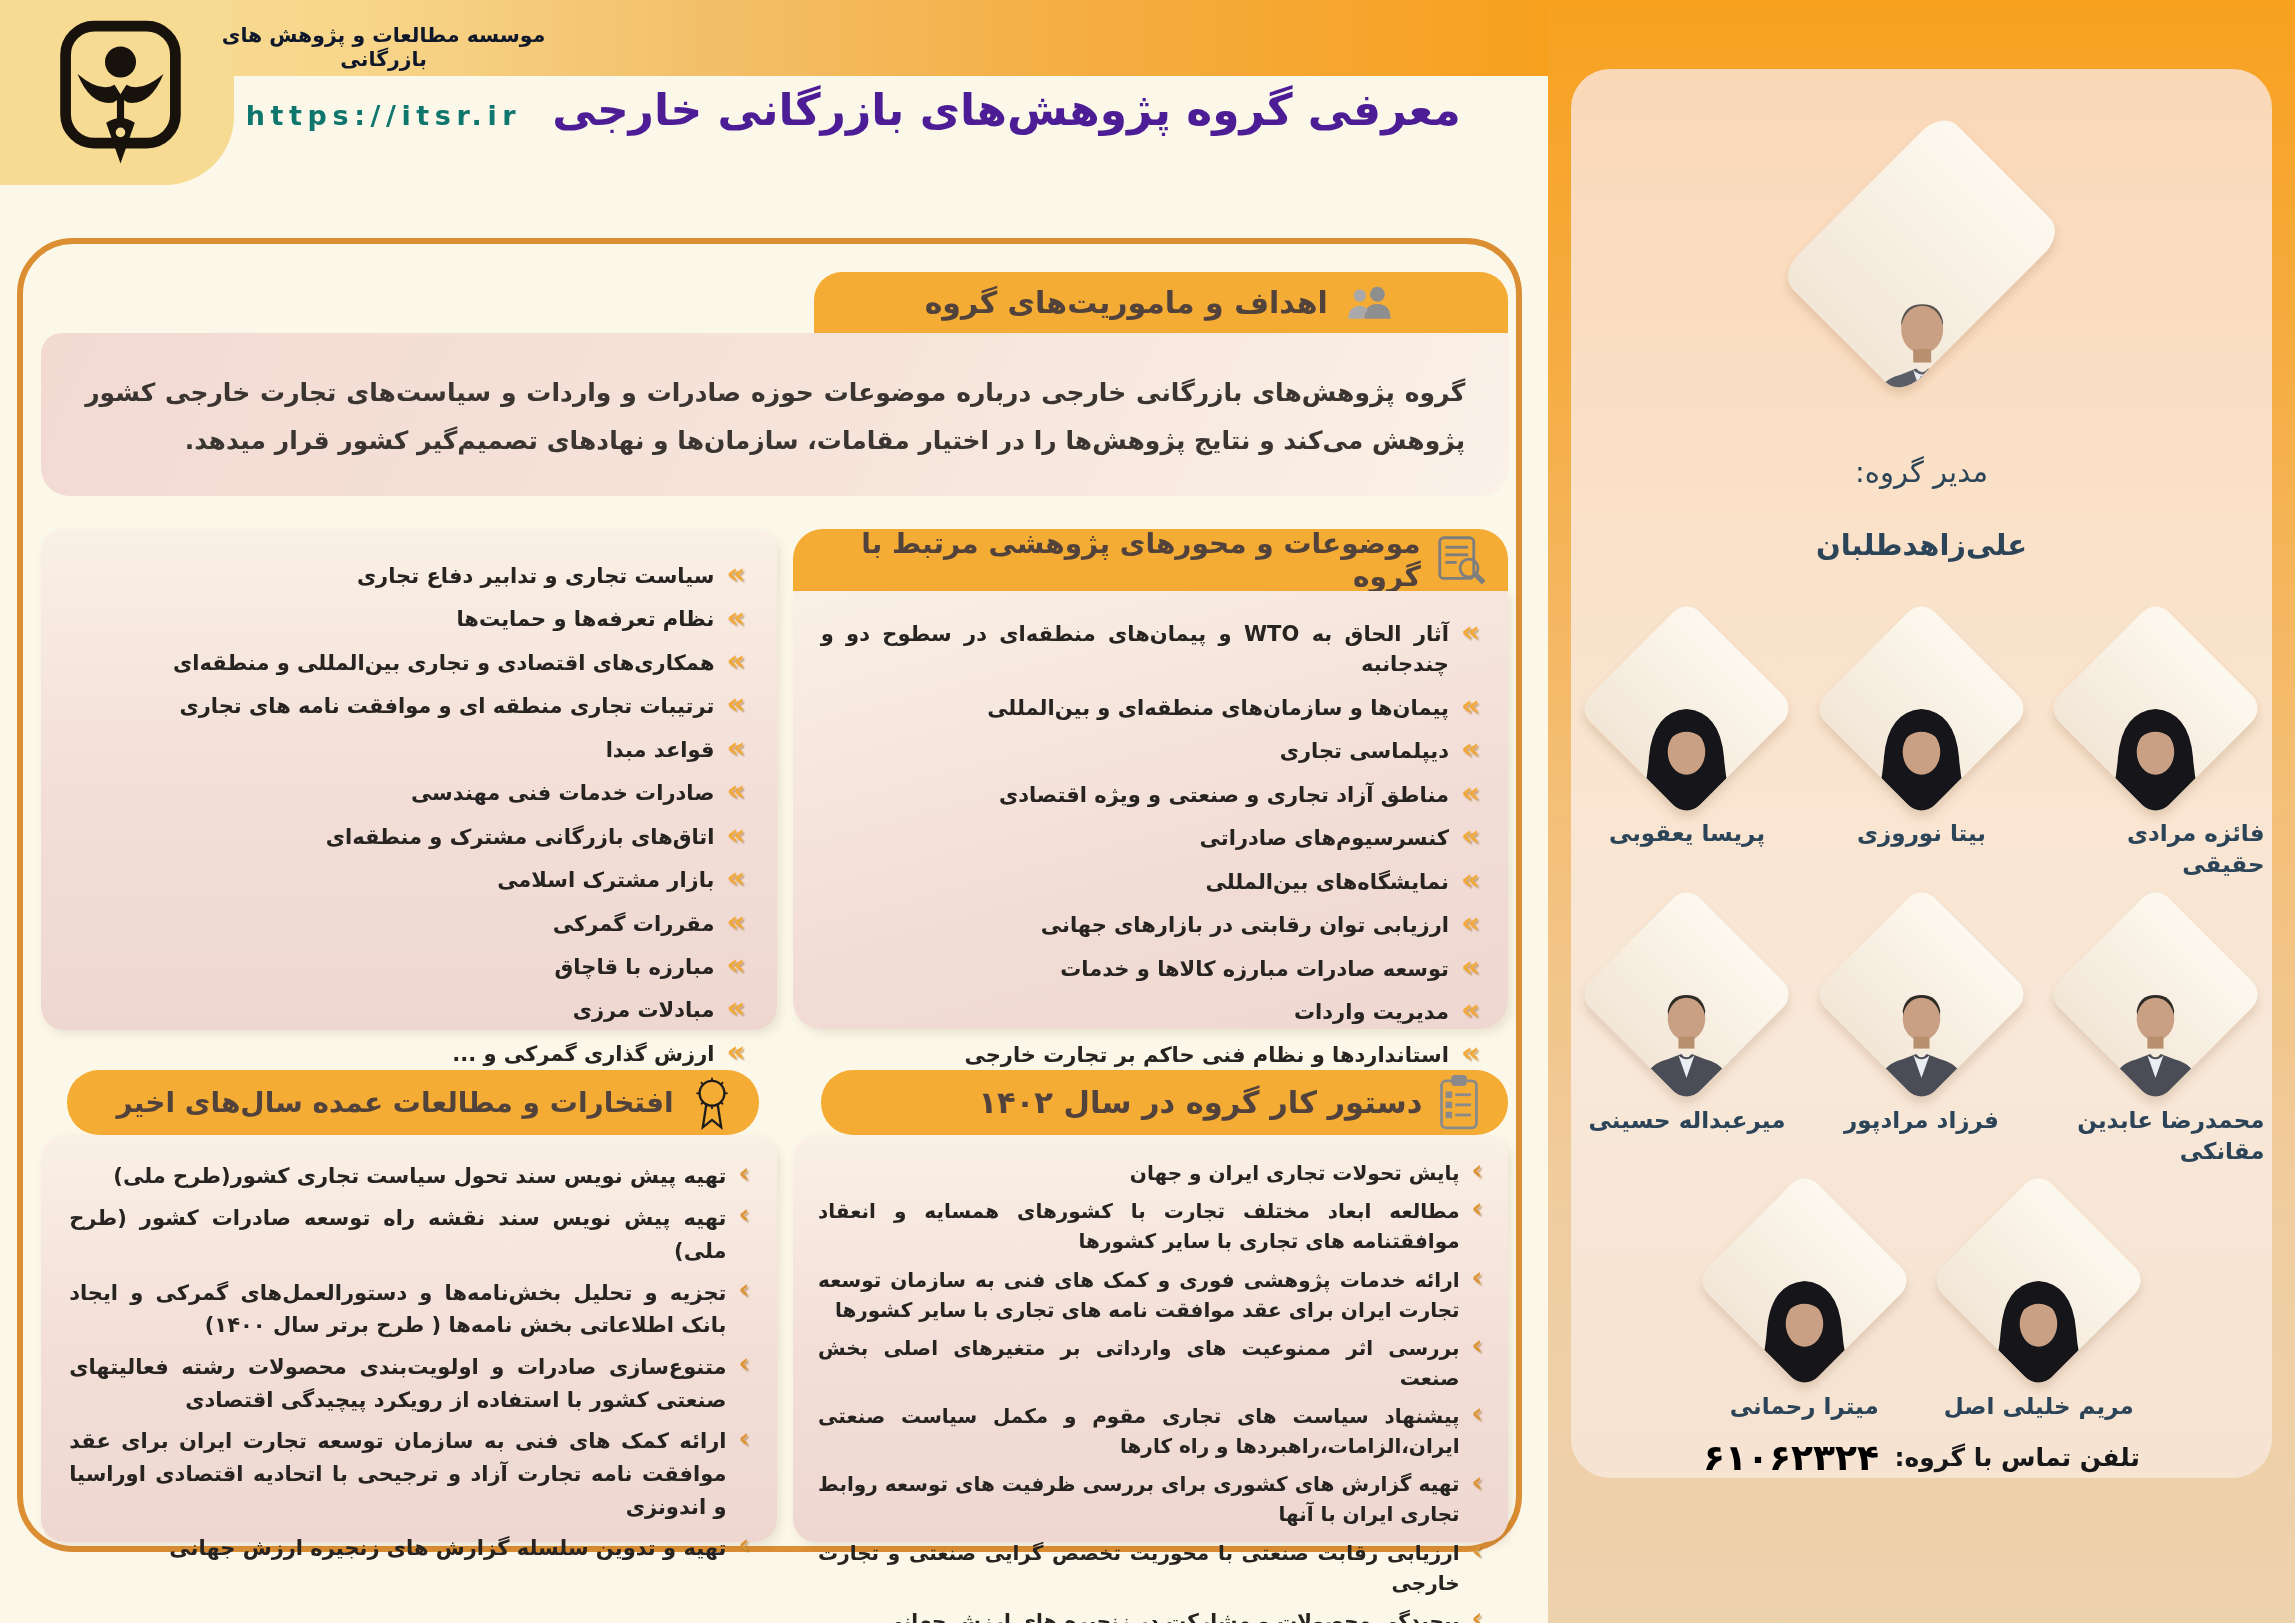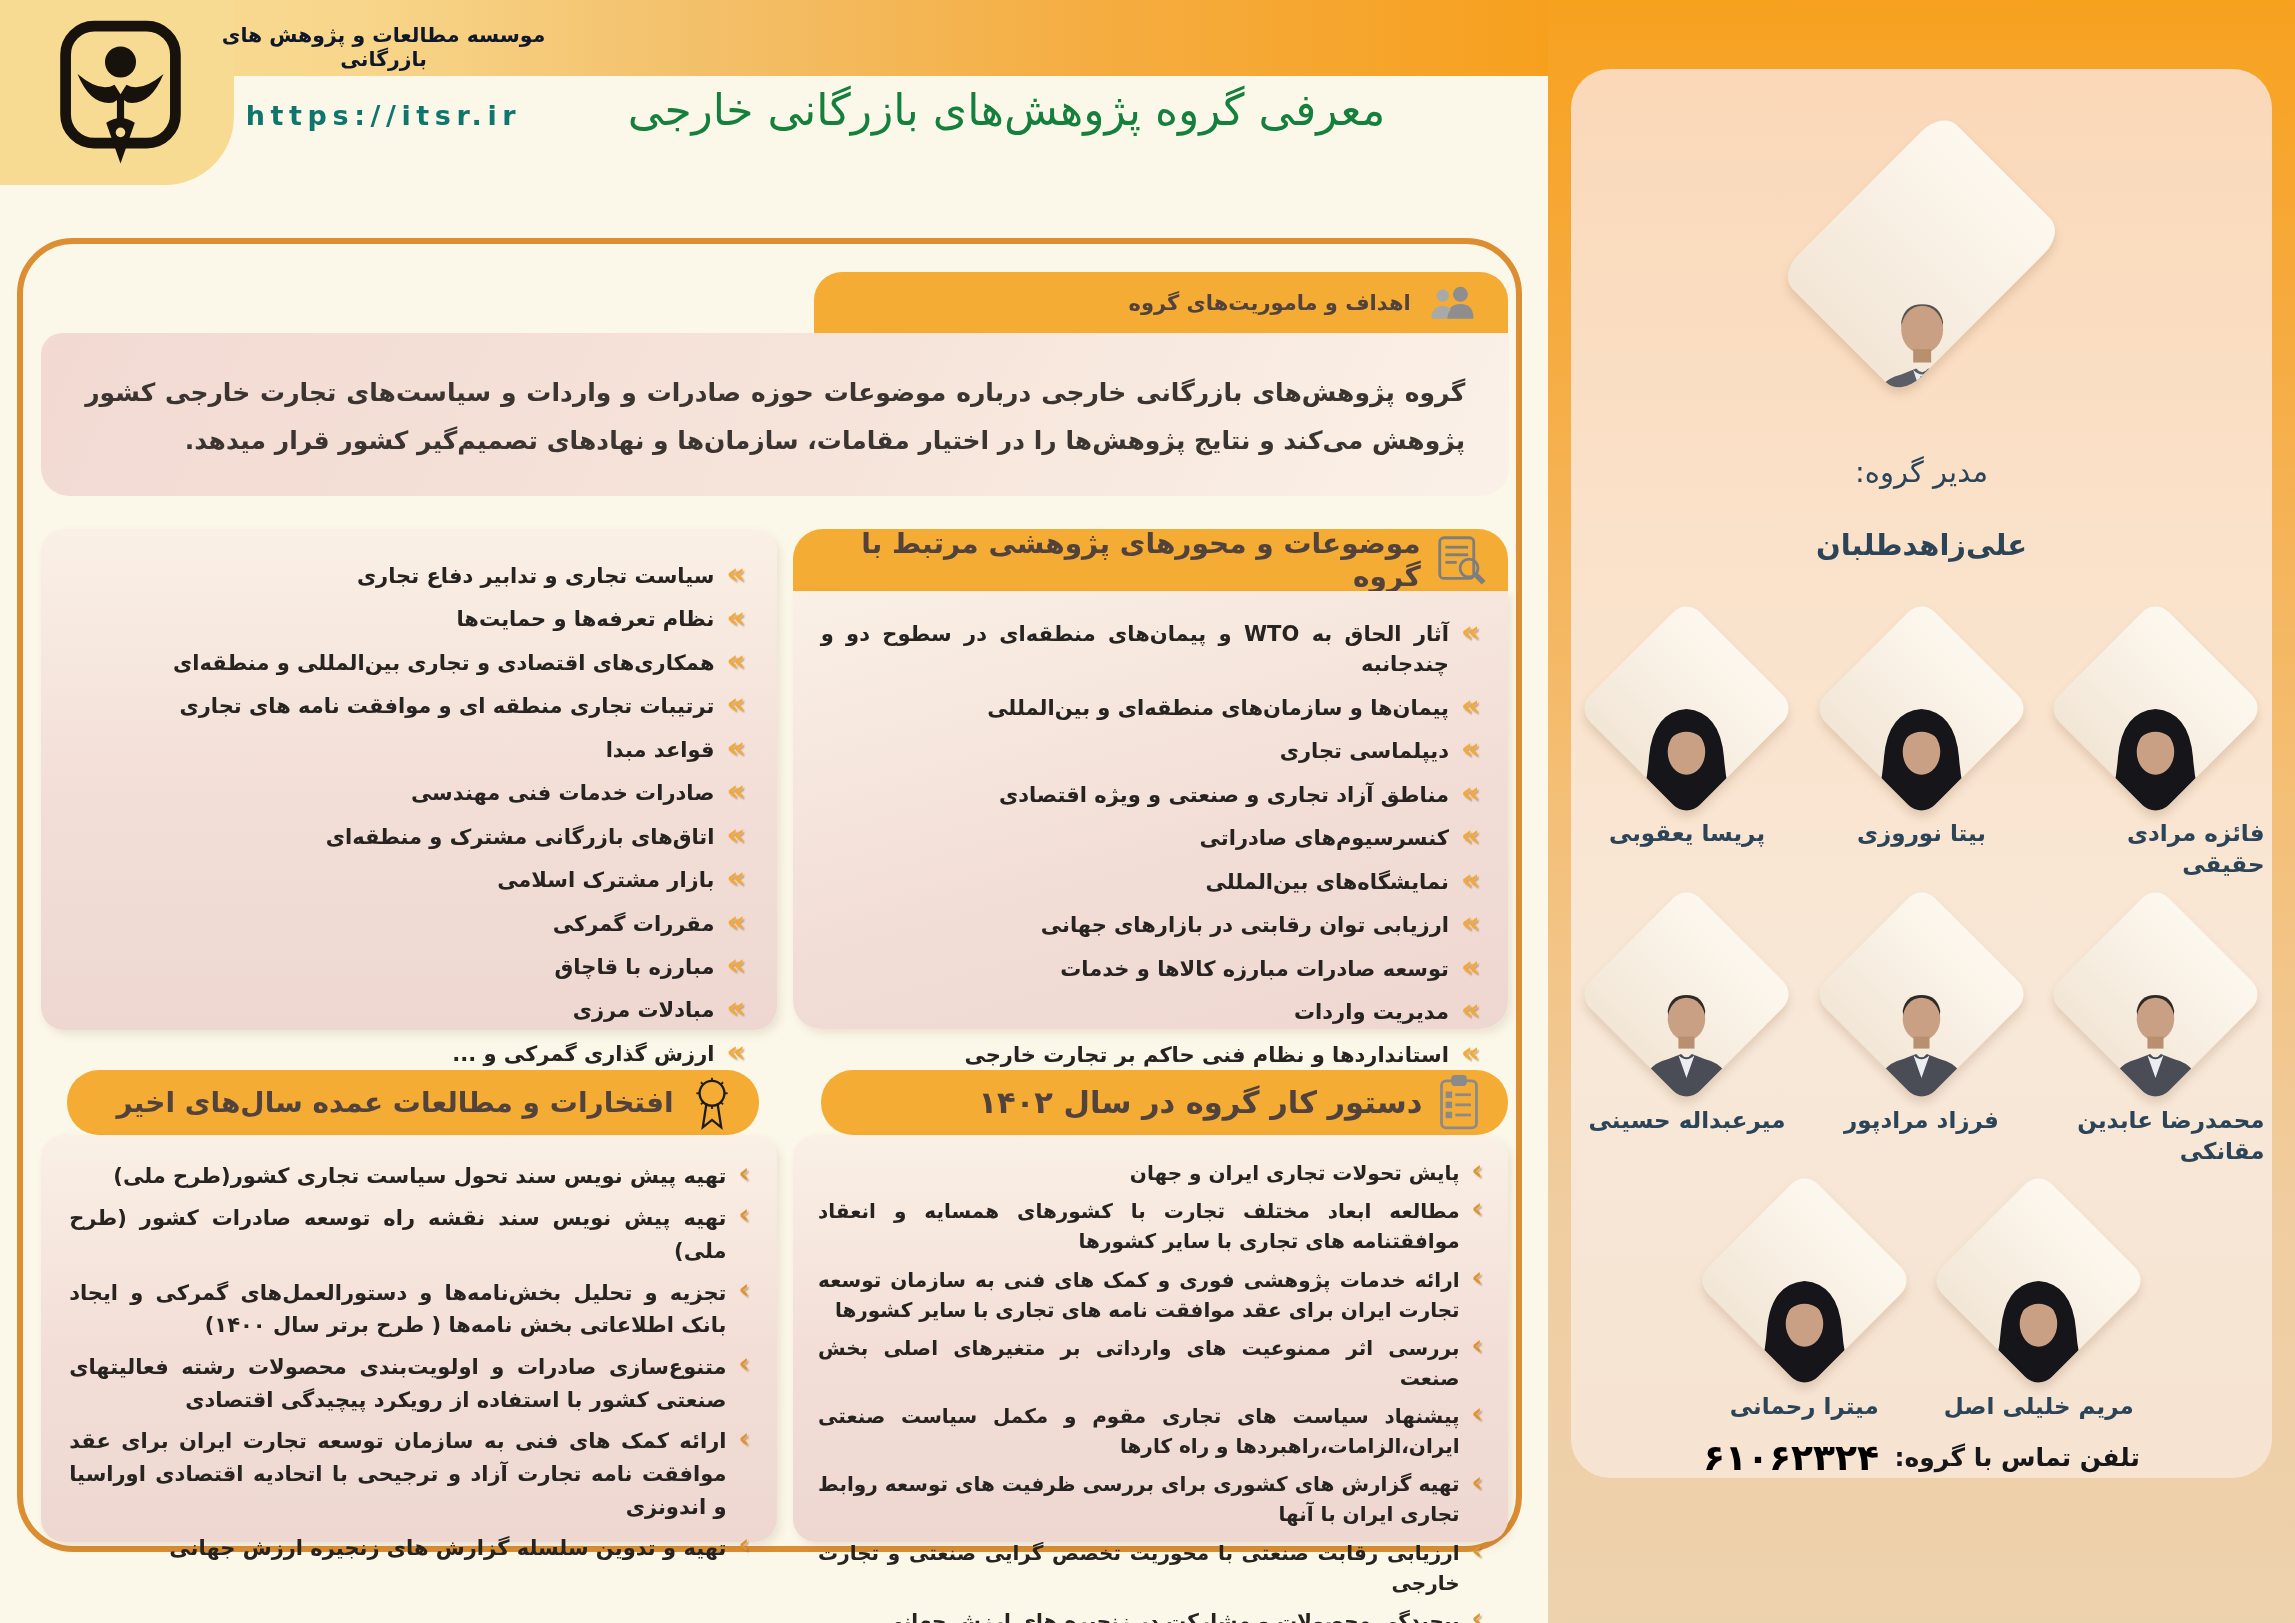"معرفی گروه پژوهش‌های بازرگانی خارجی" .page-title { color: #15803d -> #4c1d95; font-weight: 400 -> 700 }
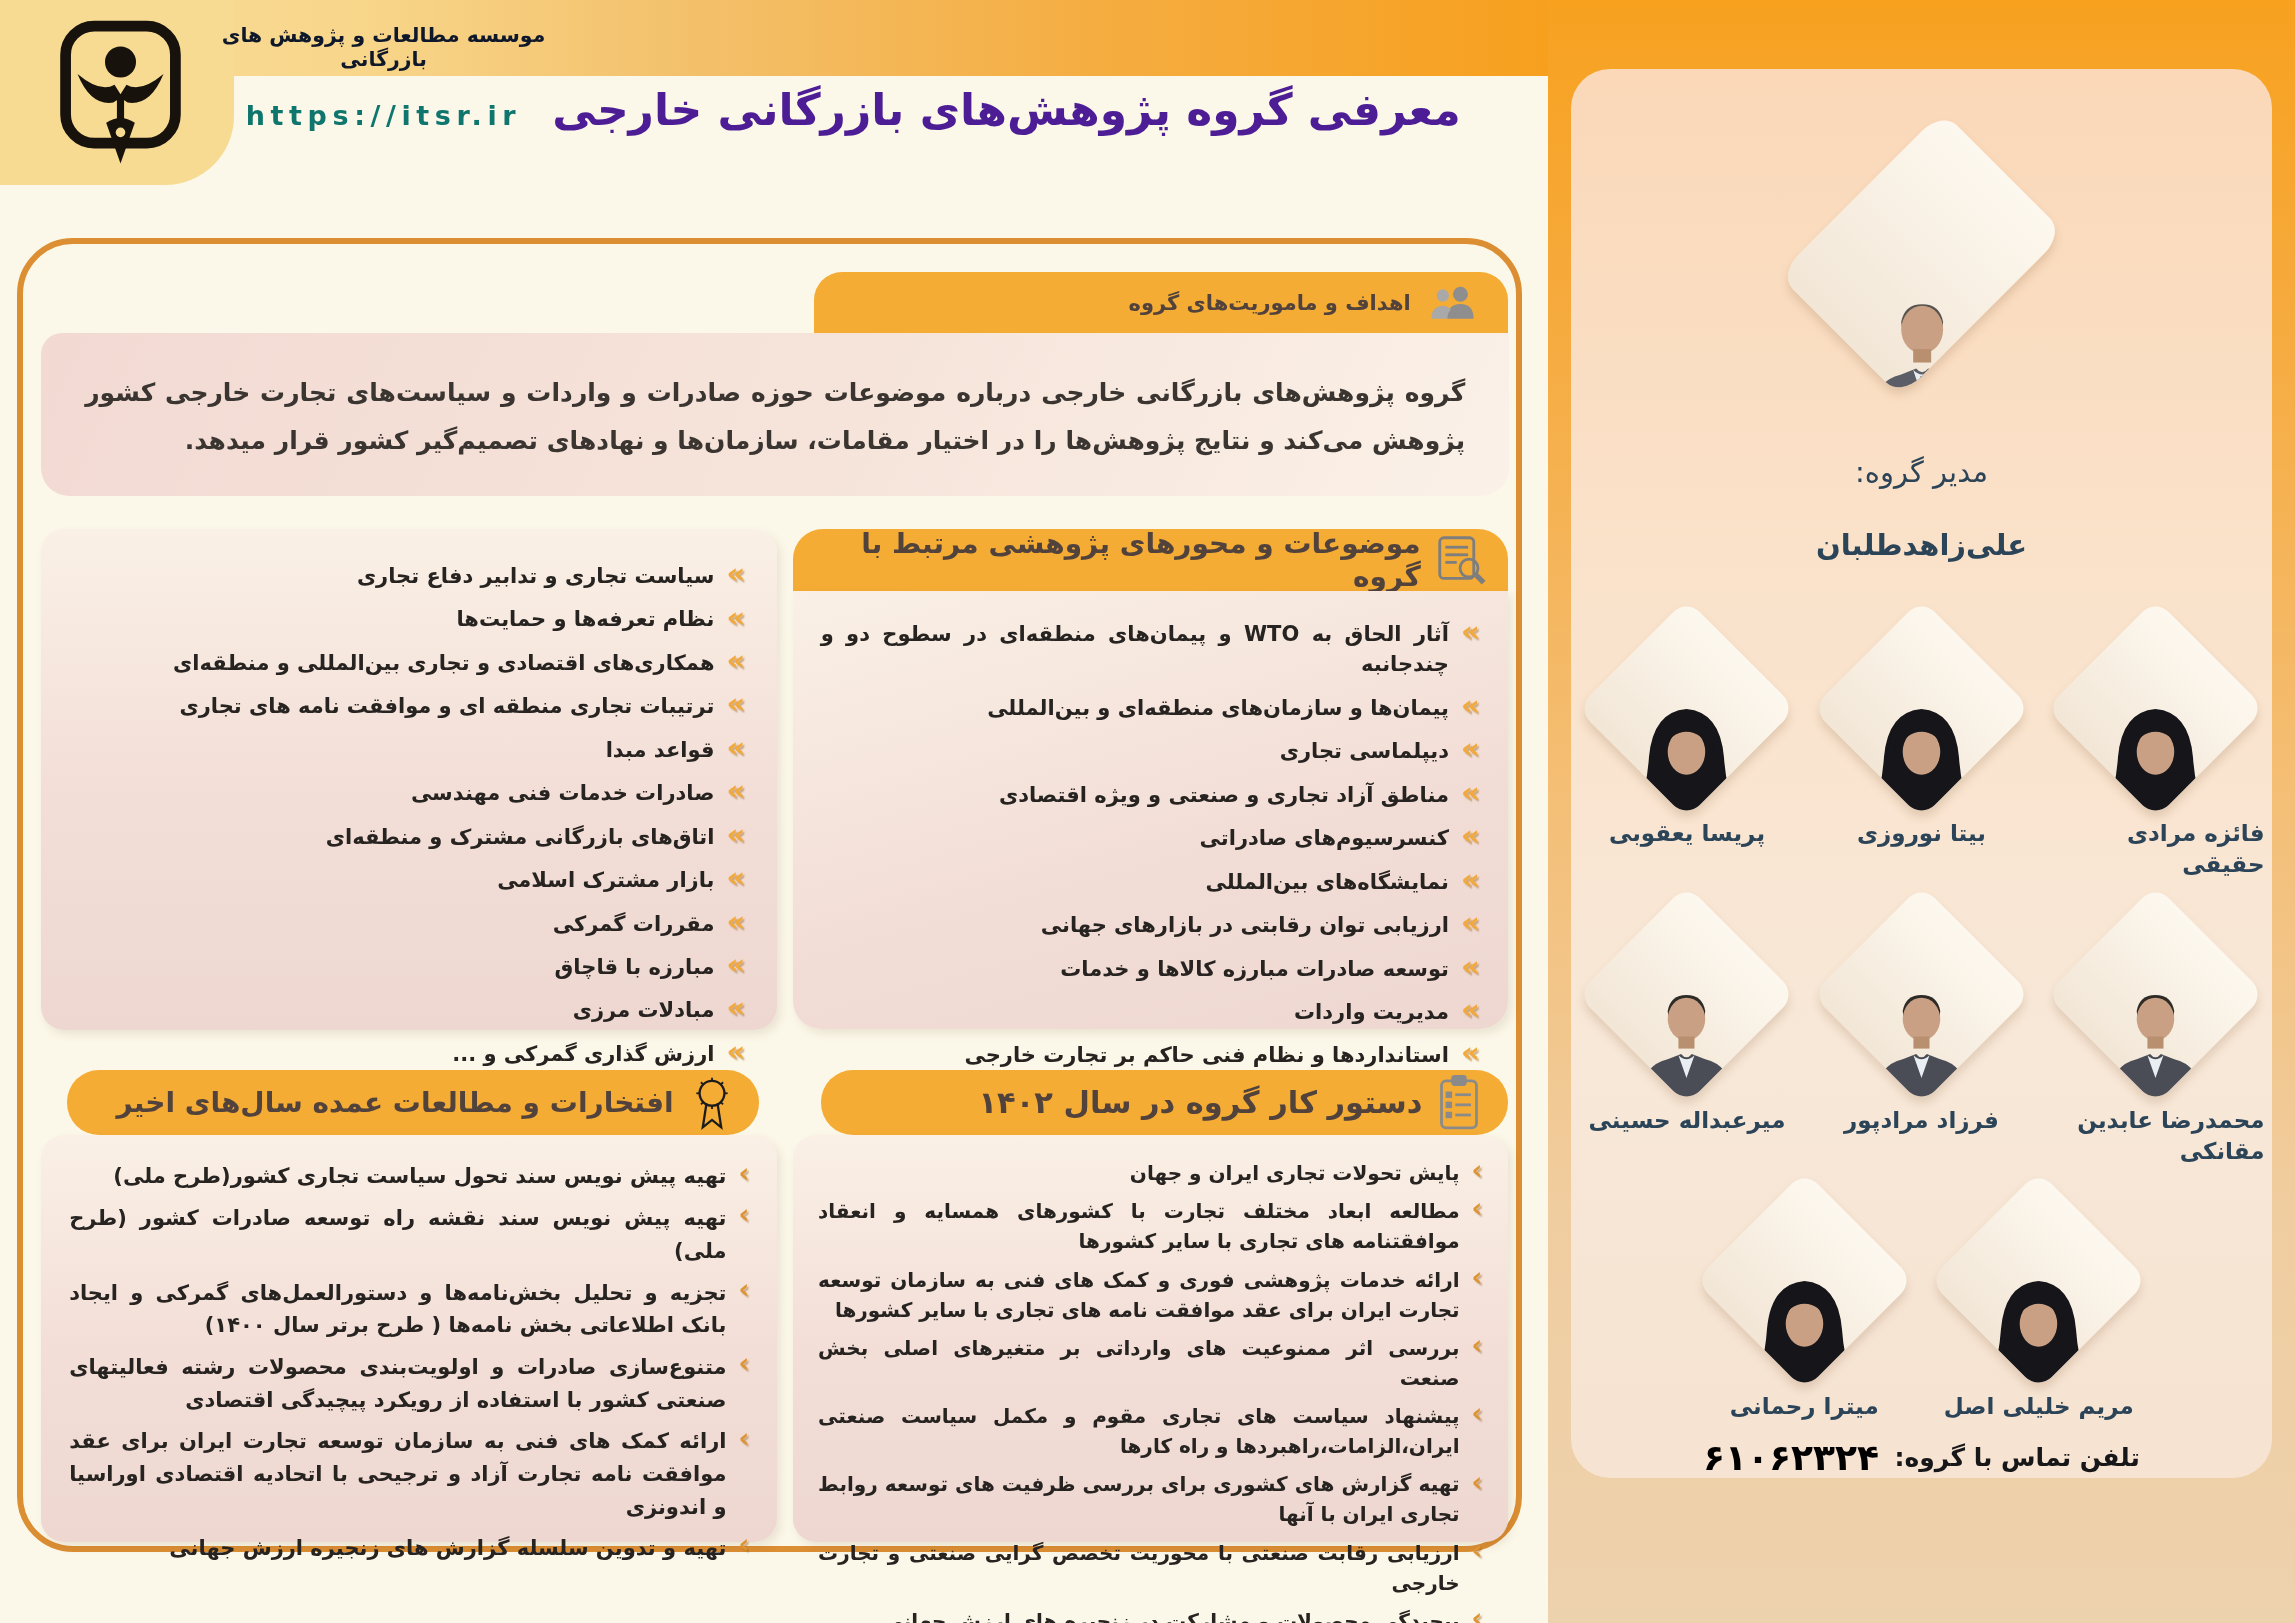"اهداف و ماموریت‌های گروه" .pill-goals { font-size: 21px -> 30px; justify-content: none -> center }
